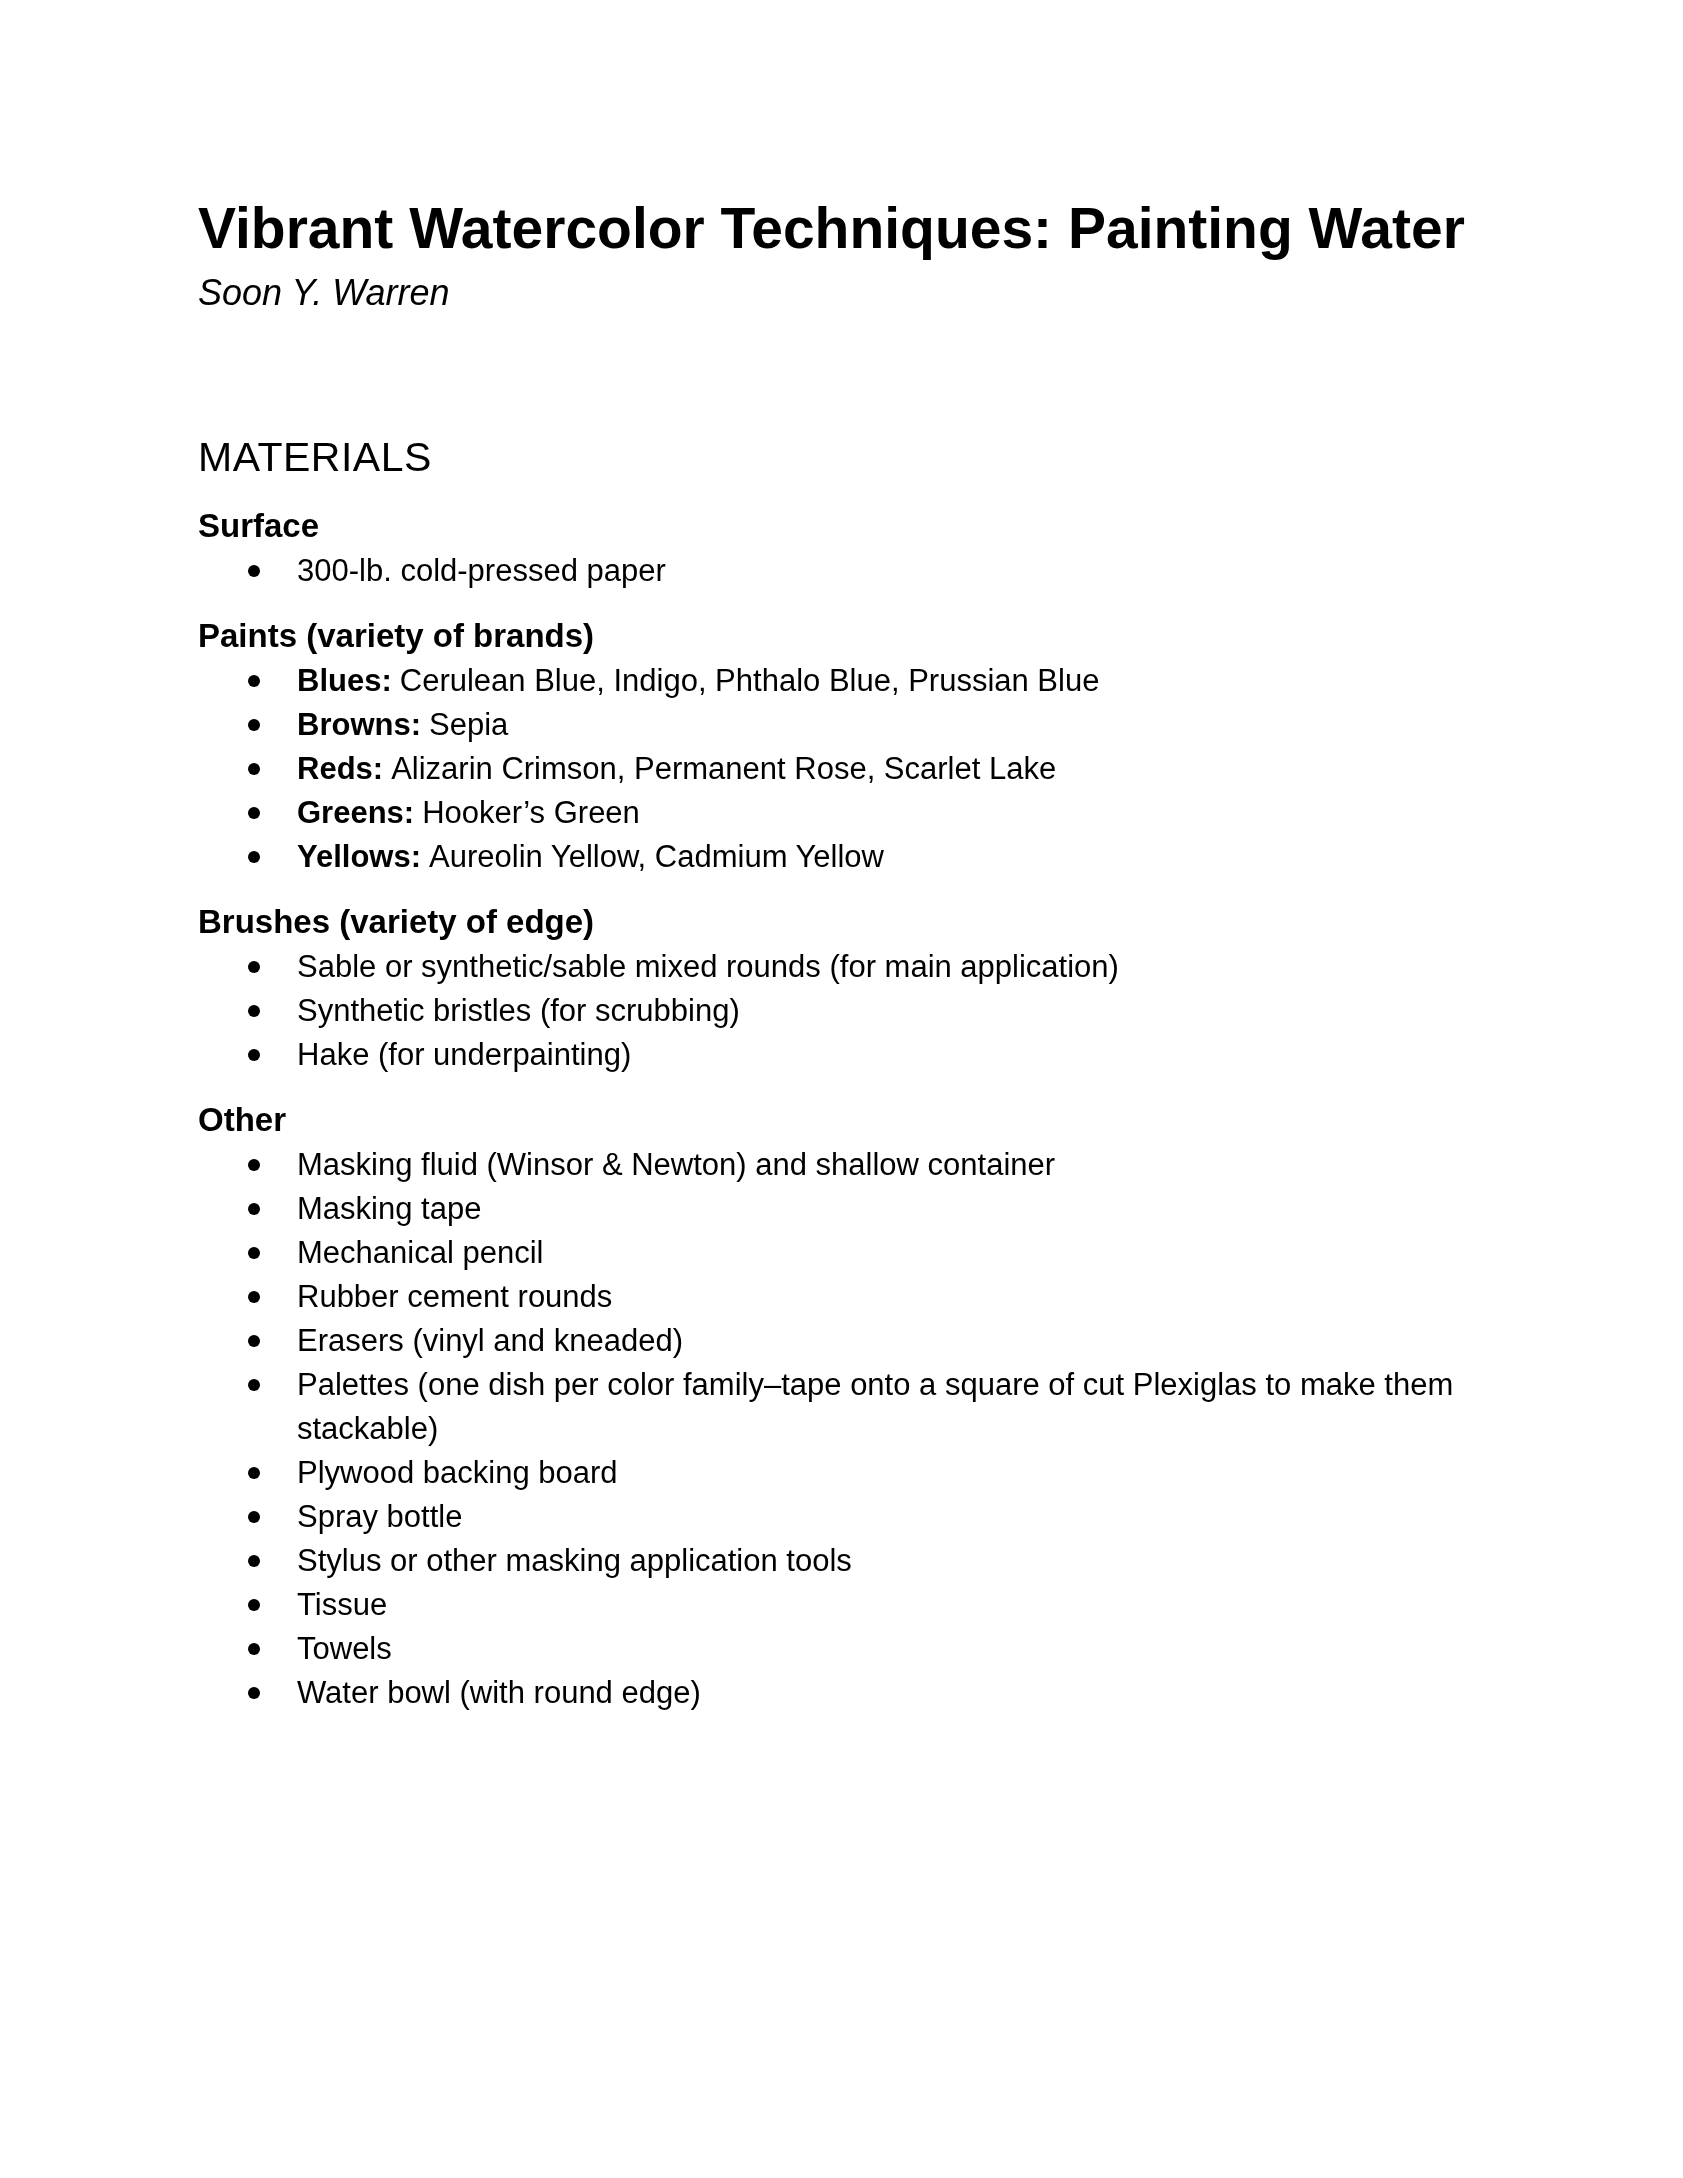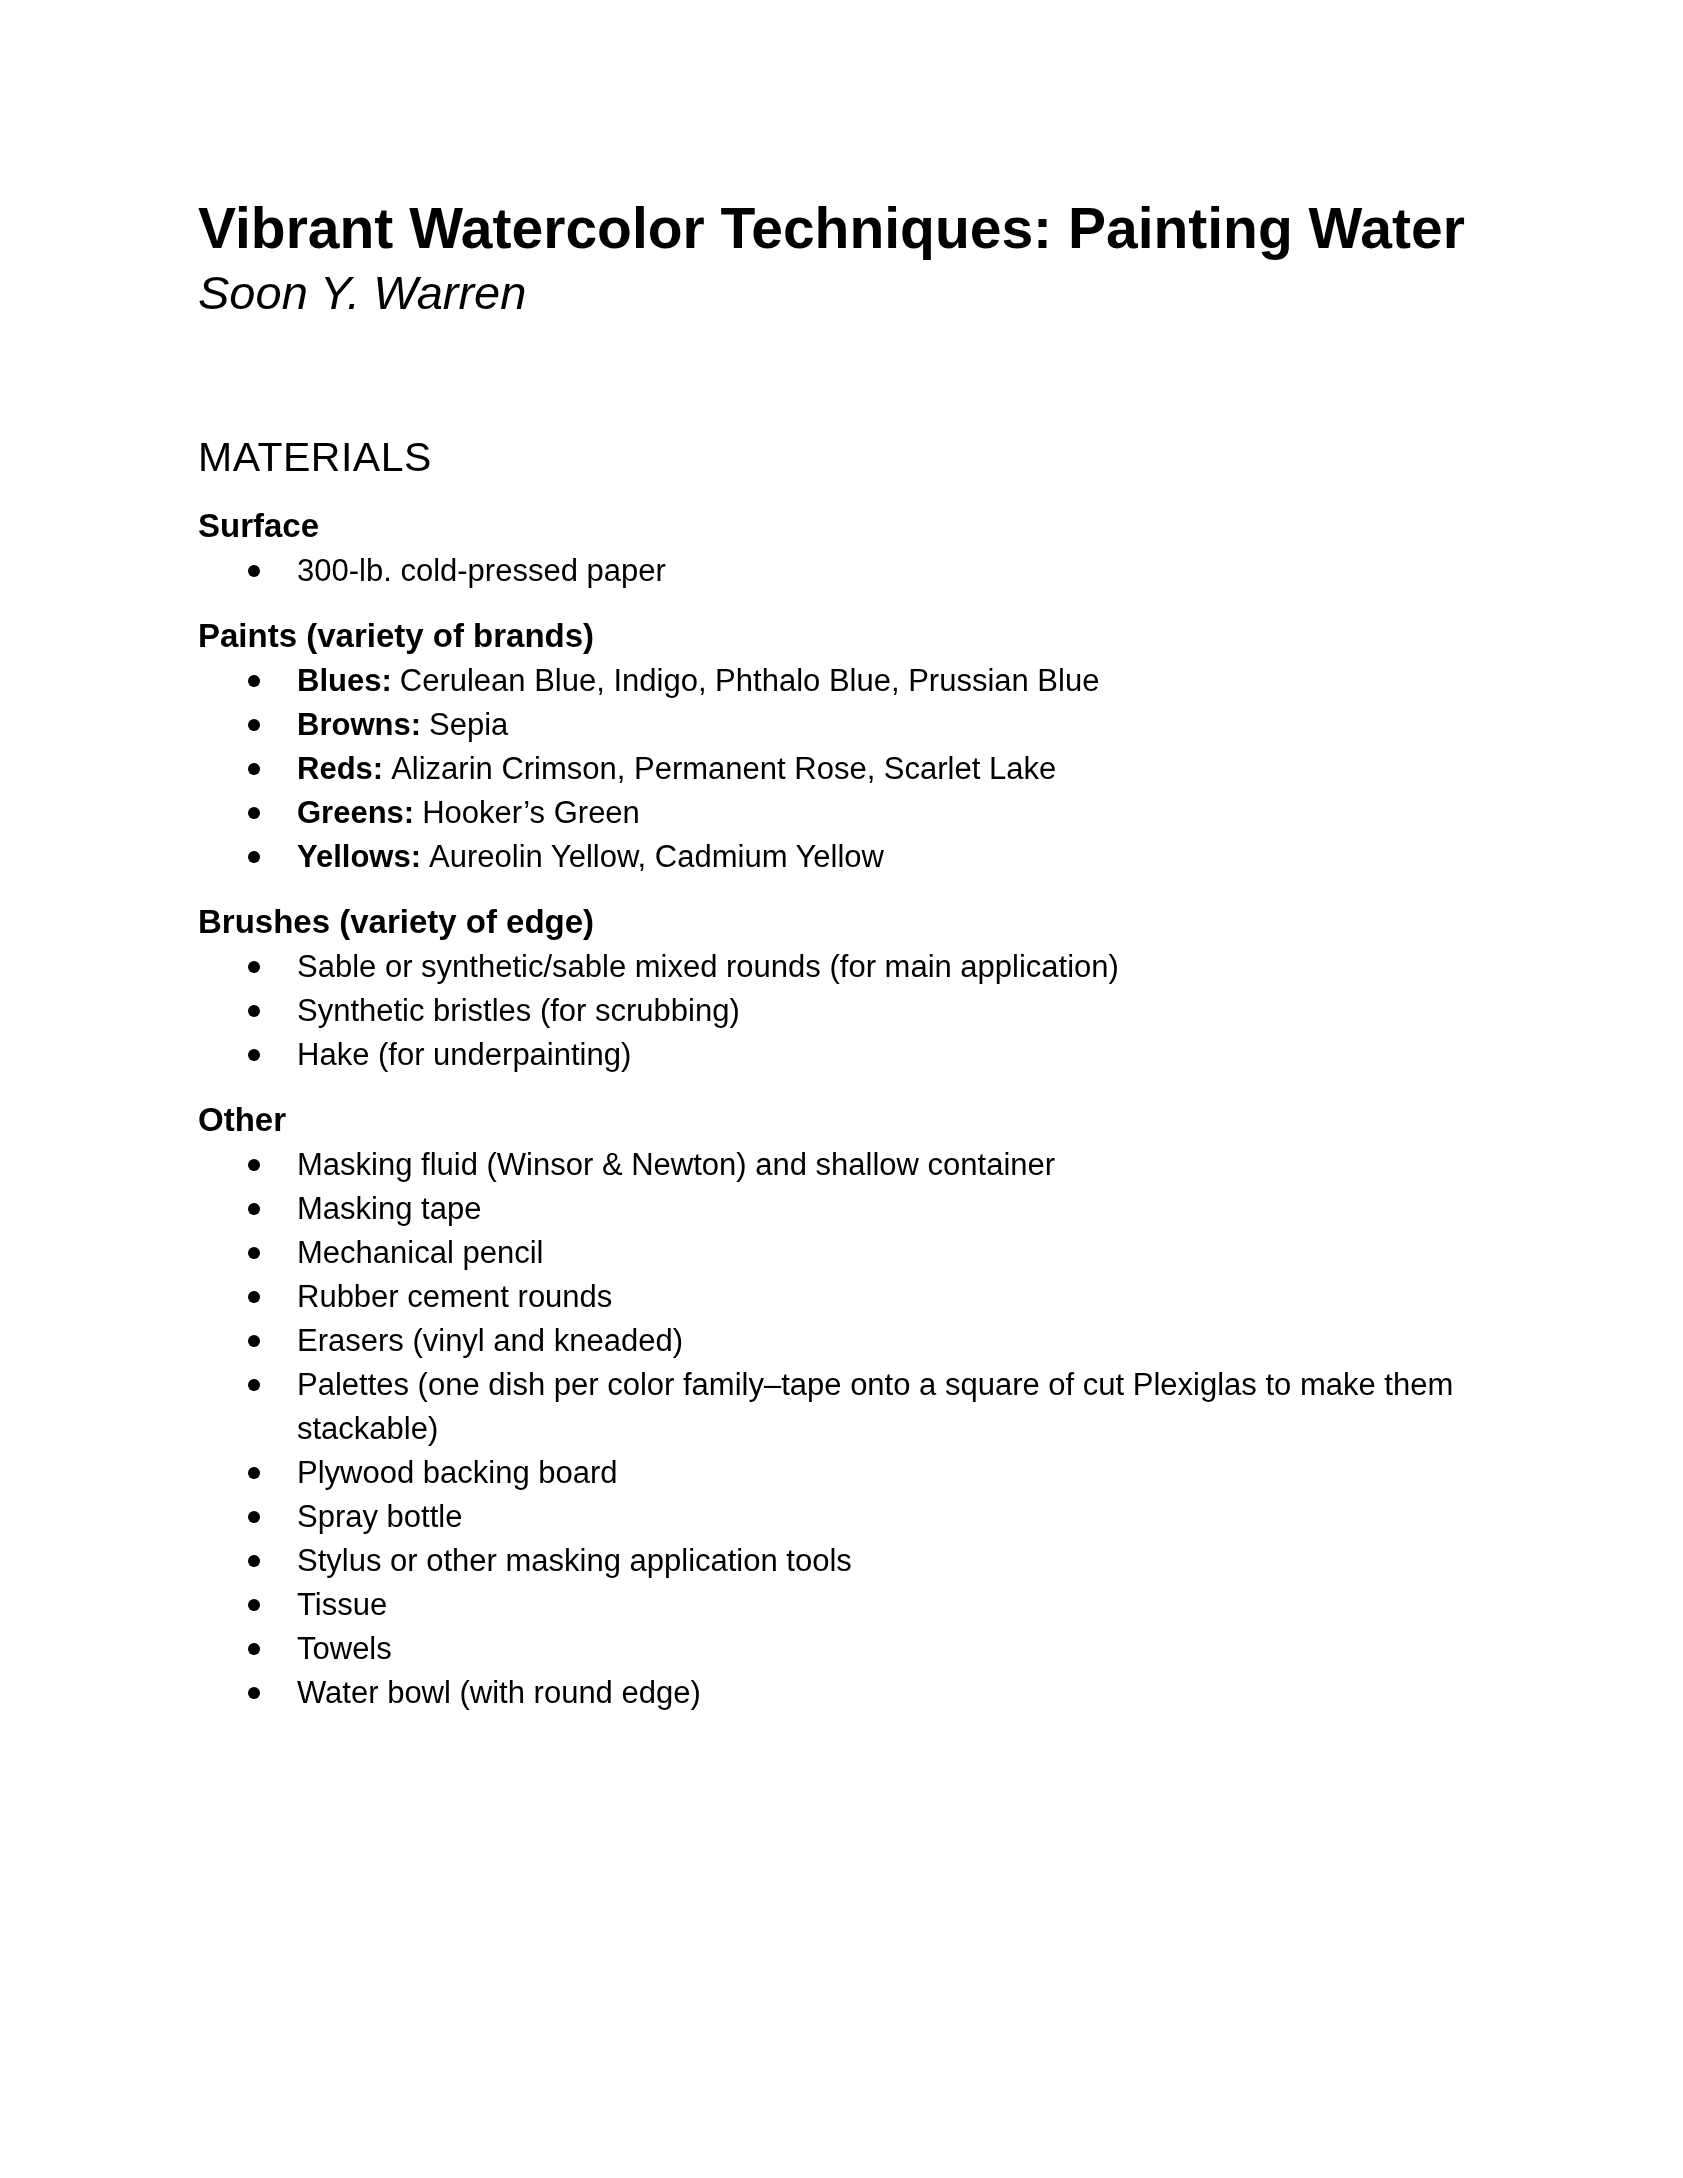"Soon Y. Warren" .doc-author { font-size: 47px -> 36px }
